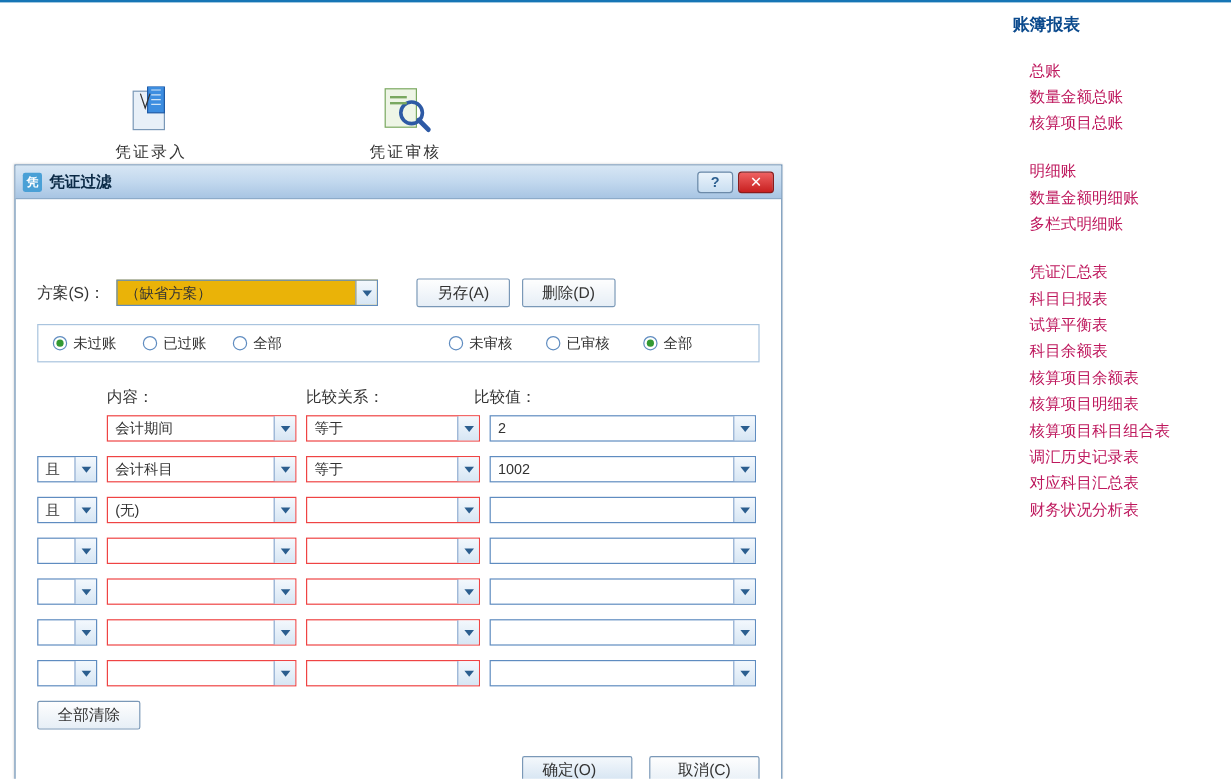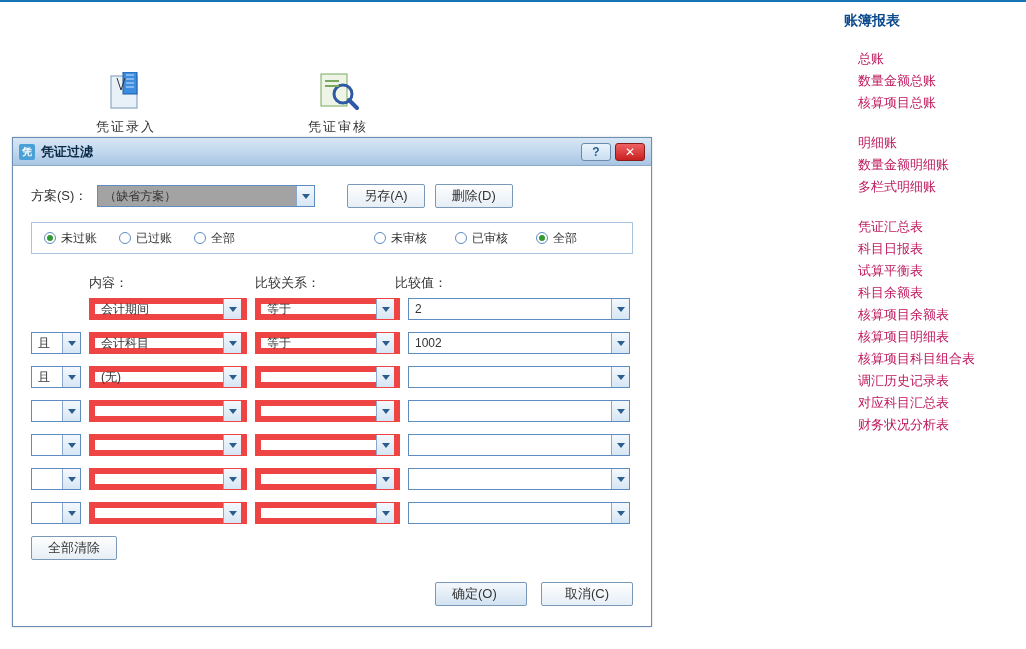"方案(S)：" .row { margin-top: none -> 48px }
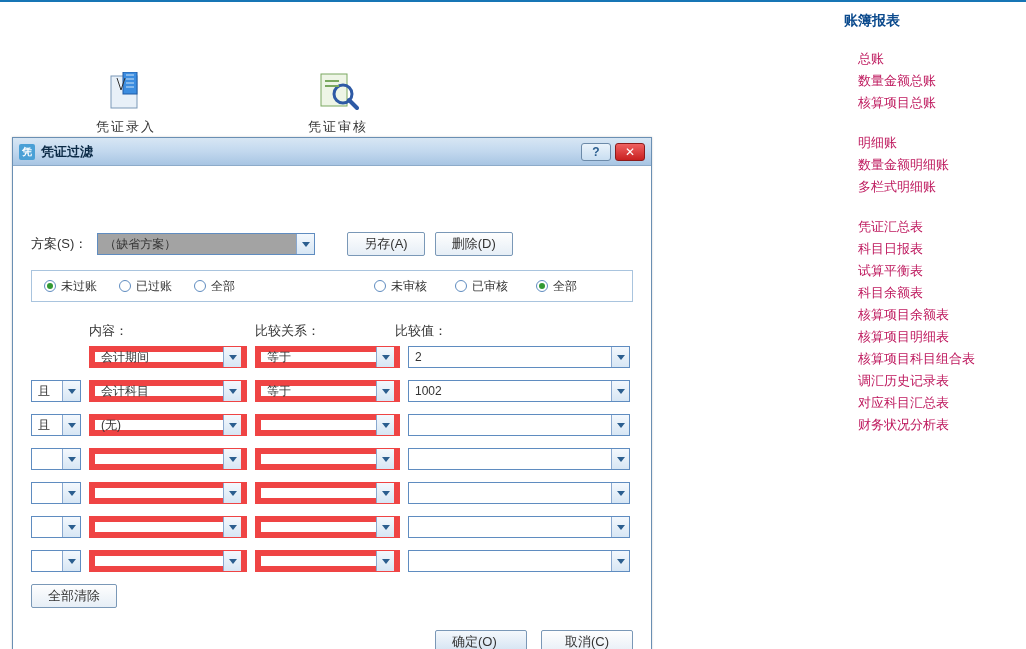"（缺省方案）" .scheme-select { background: #a3a3a3 -> #eab308 }
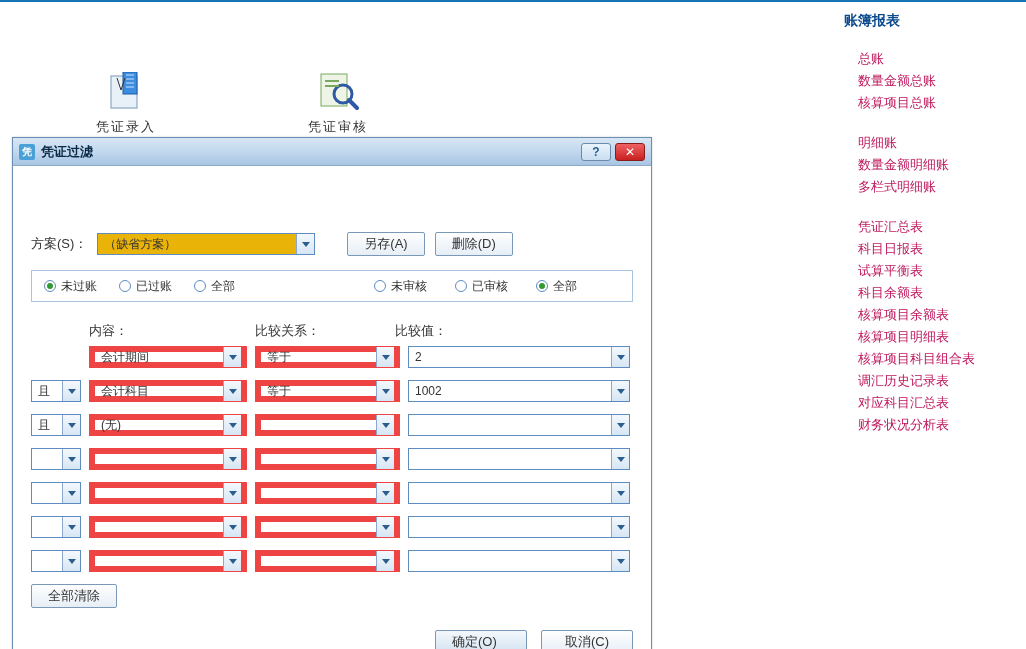"会计期间" .cell-sel { border: 6px solid #ef4444 -> 1px solid #ef4444 }
